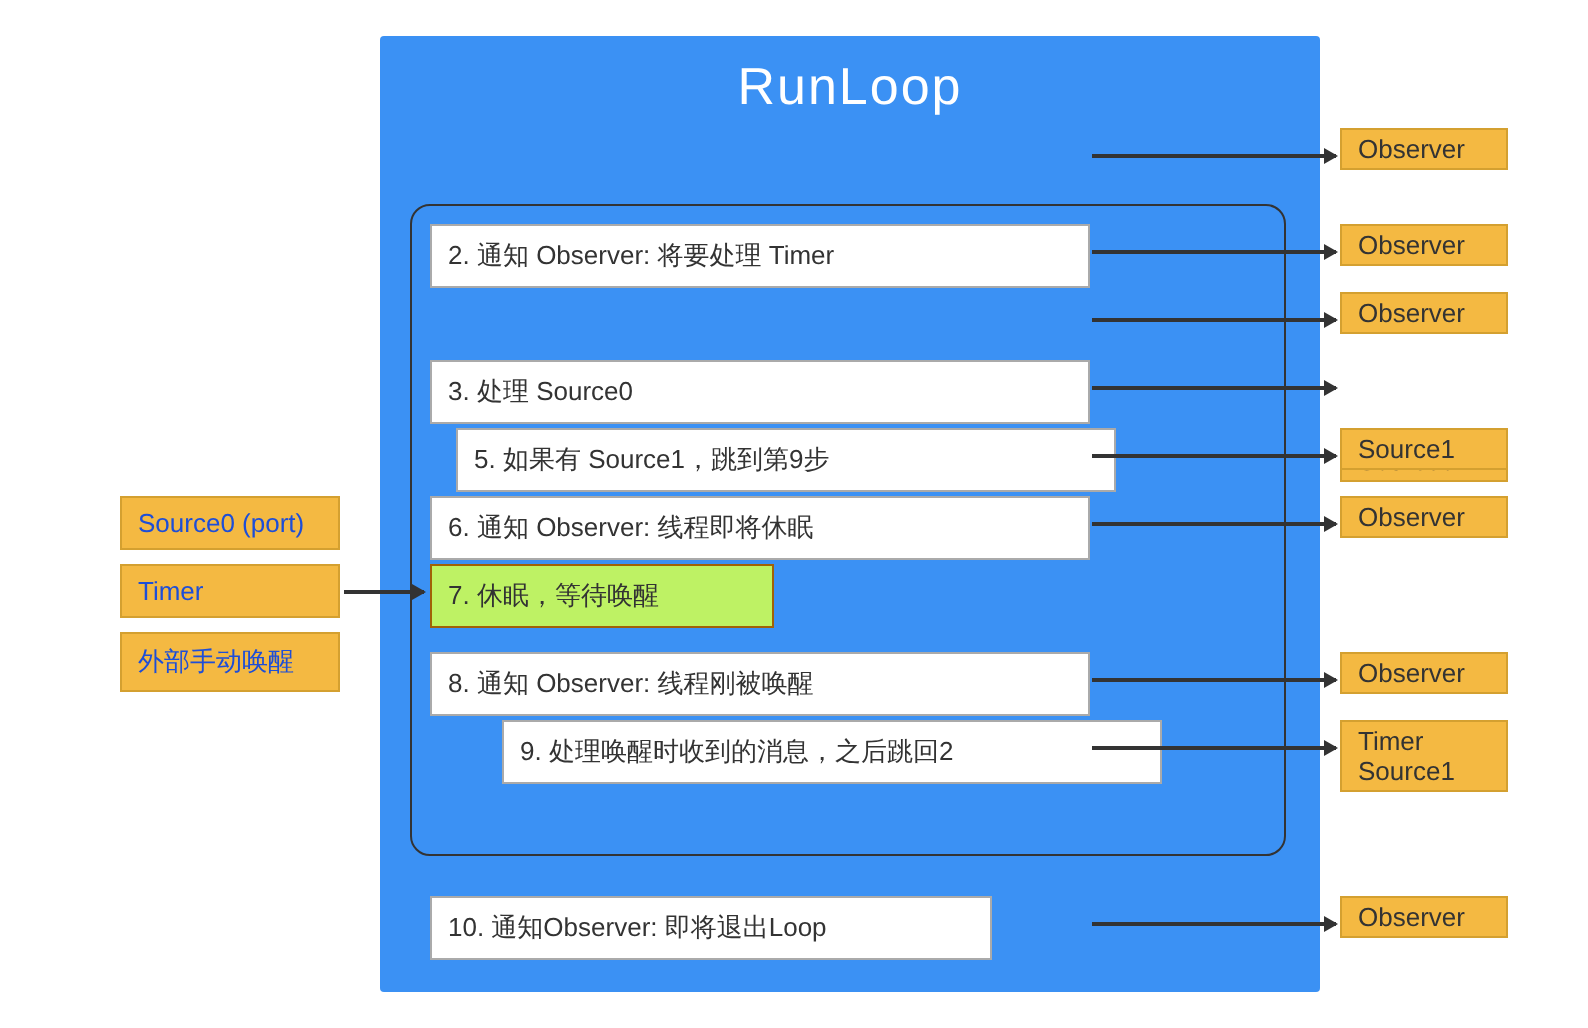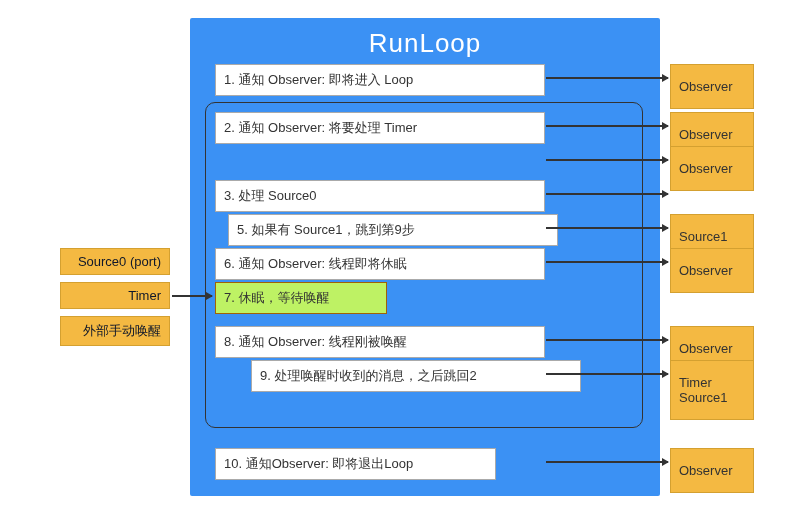"1. 通知 Observer: 即将进入 Loop" div.step { html: <div>1. 通知 Observer: 即将进入 Loop</div> -> none }
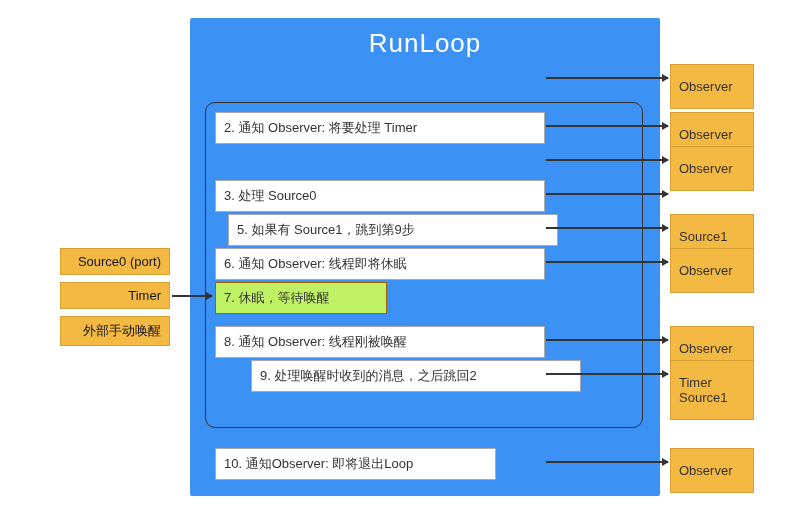"Observer" .right-tag { padding: 14px 8px -> 2px 8px }
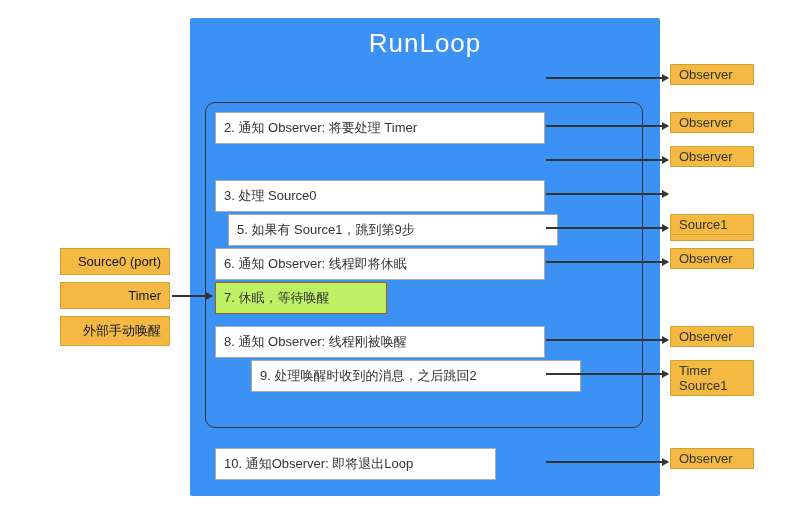"Source0 (port)" .left-tag { color: #0f172a -> #1d4ed8; text-align: right -> none }
